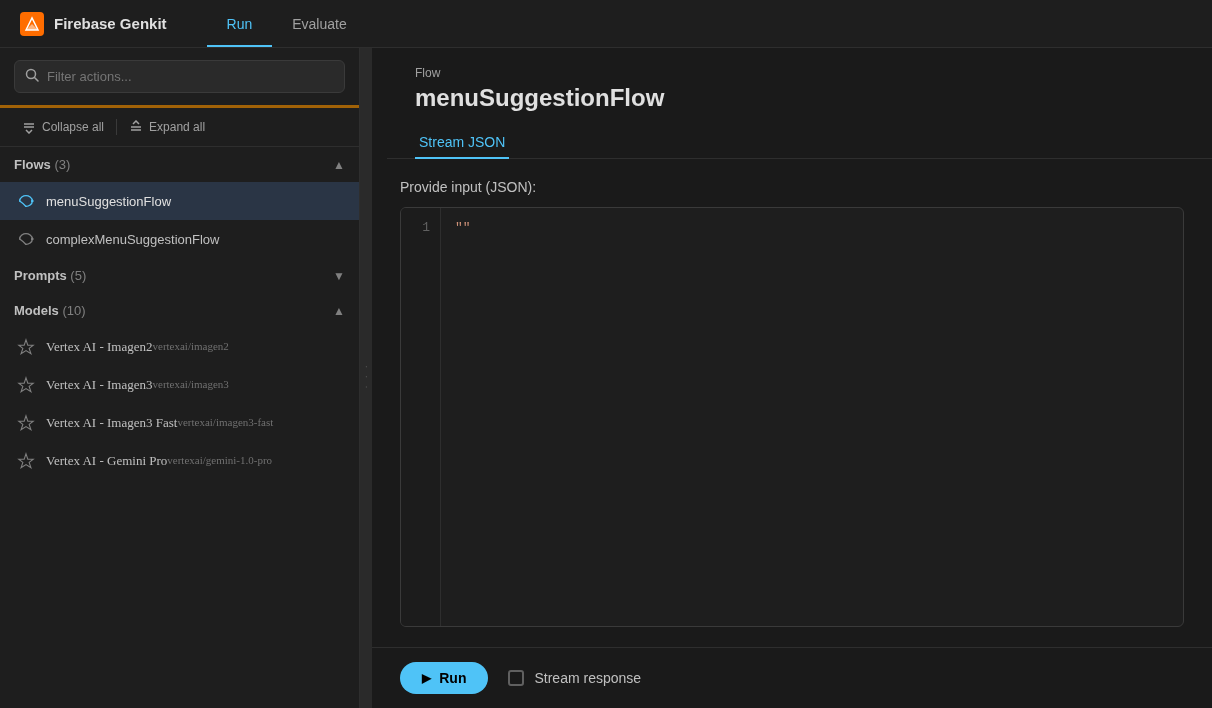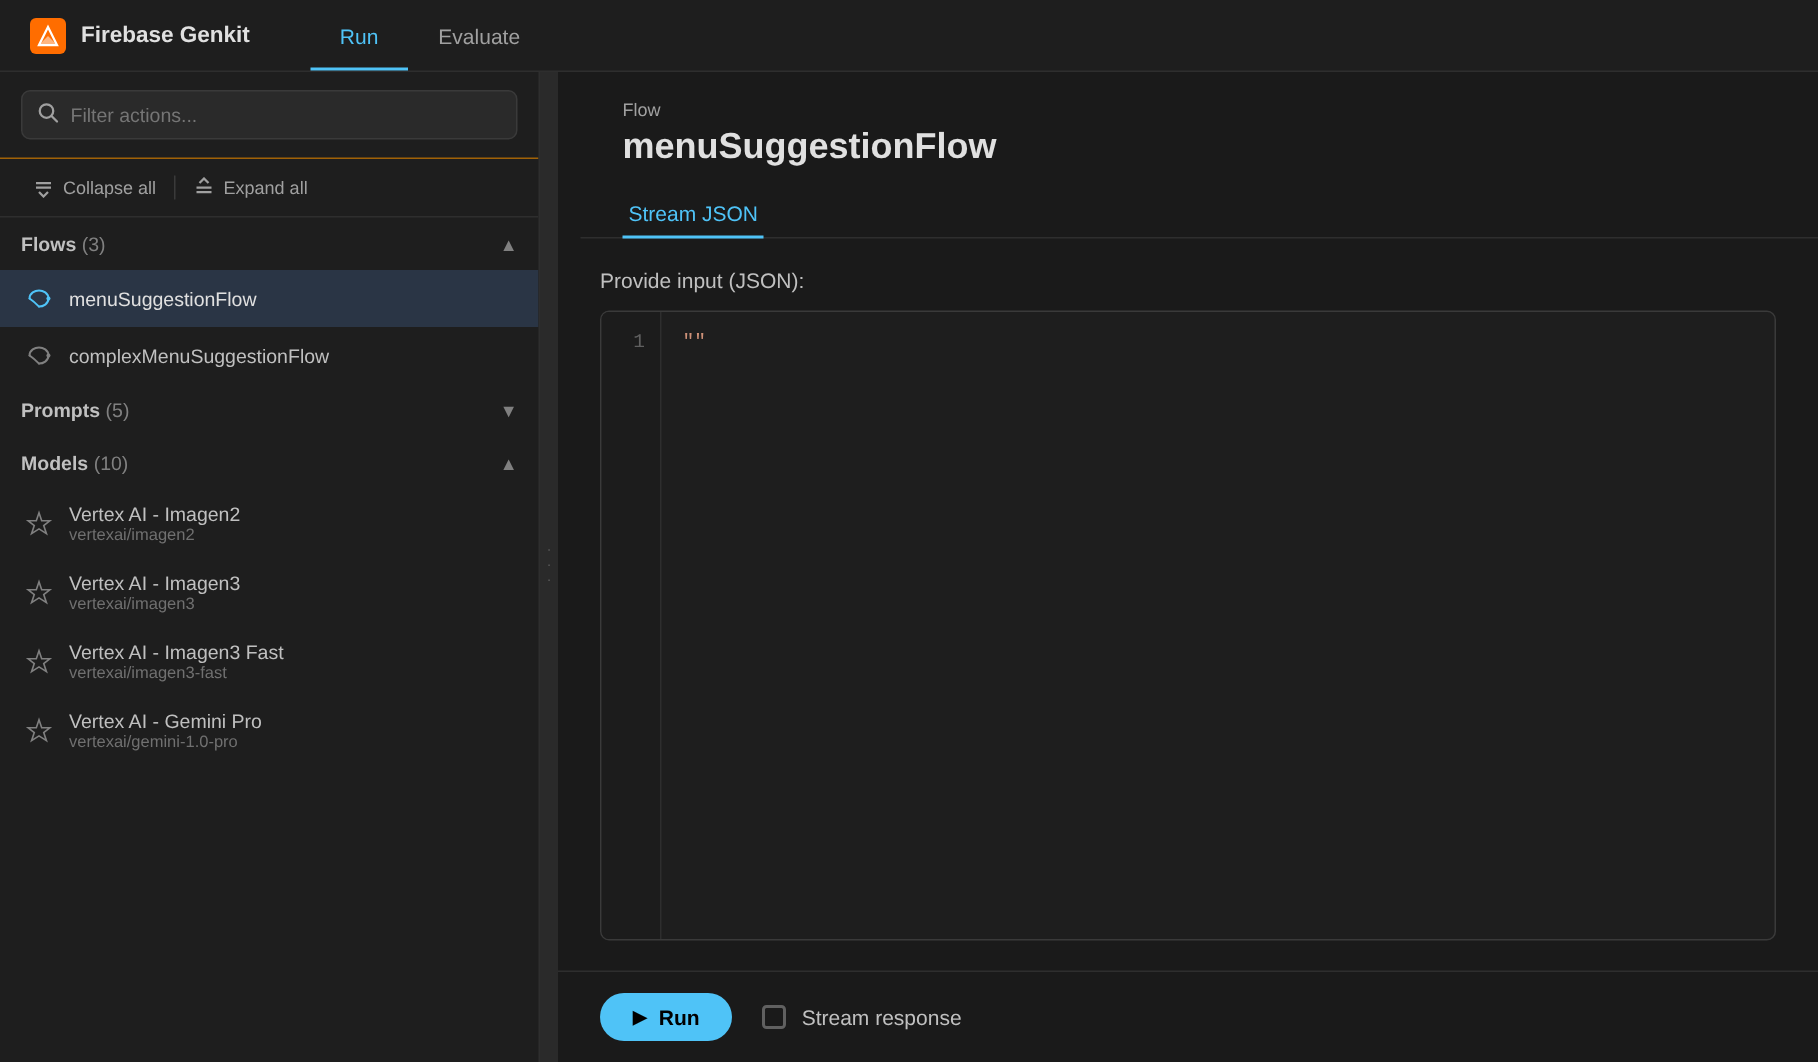"Filter actions..." .search-bar { border-bottom: 1px solid #a16207 -> 3px solid #a16207 }
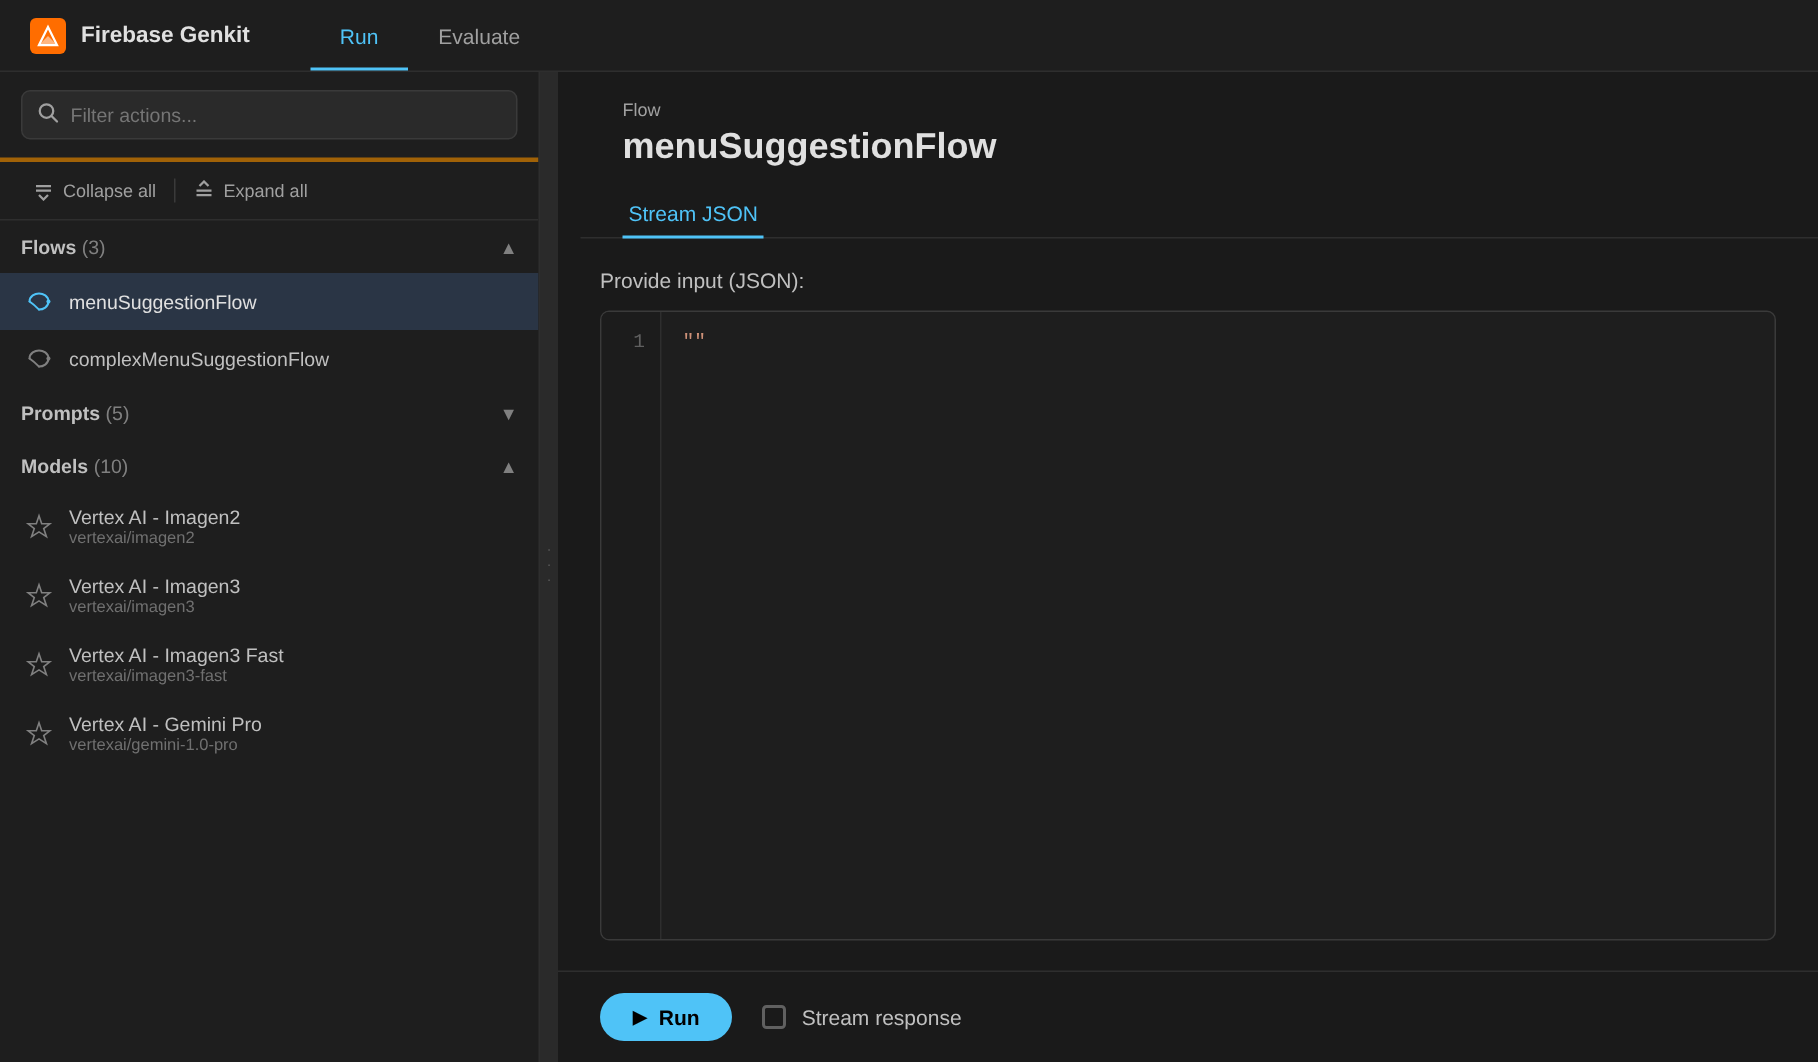"Vertex AI - Imagen2" .item-text-group { flex-direction: column -> row; font-family: none -> Liberation Serif, serif }
